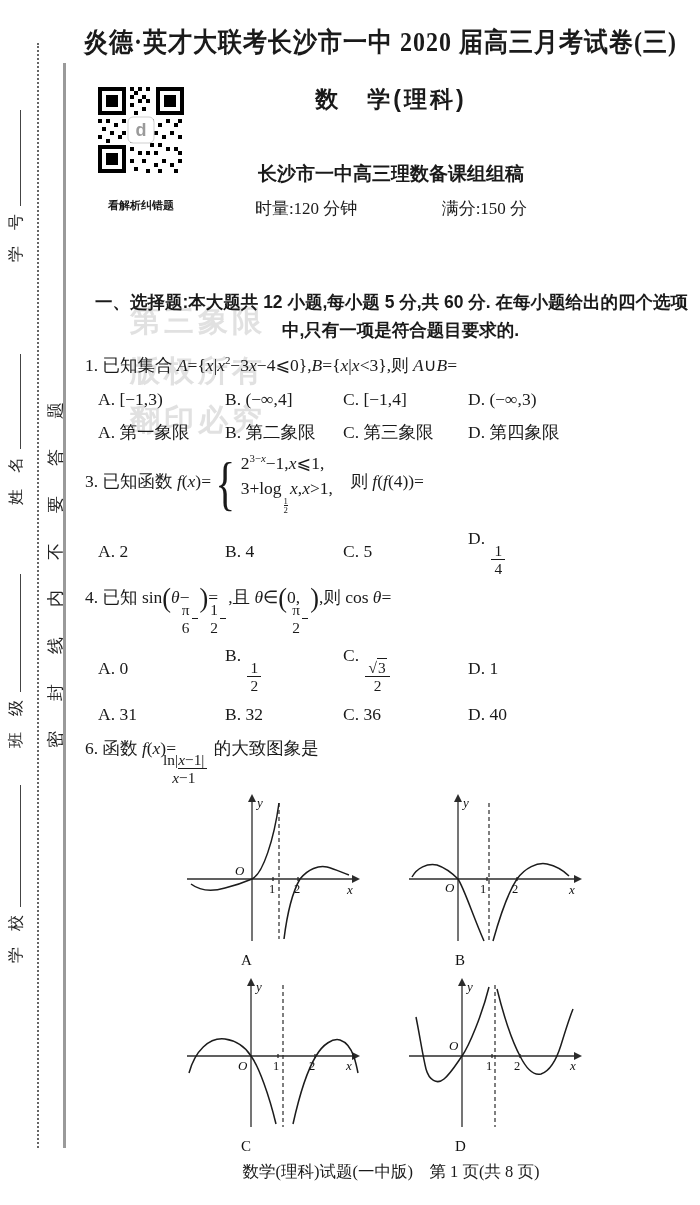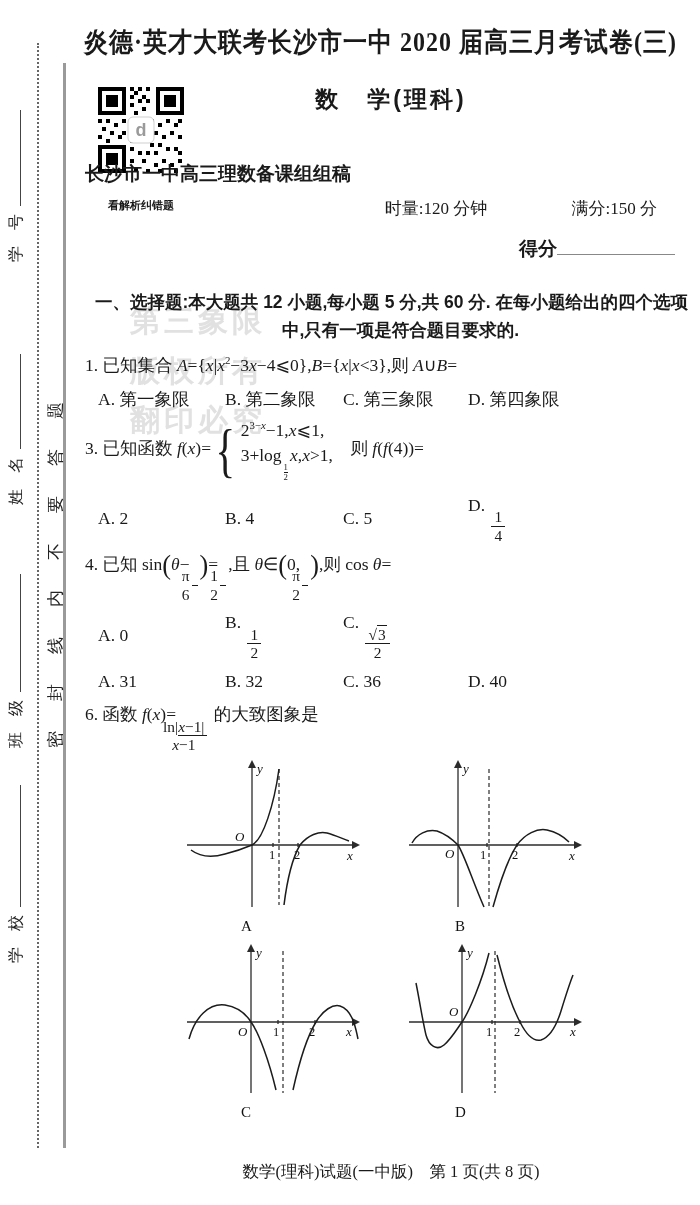"长沙市一中高三理数备课组组稿" .byline { text-align: left -> center }
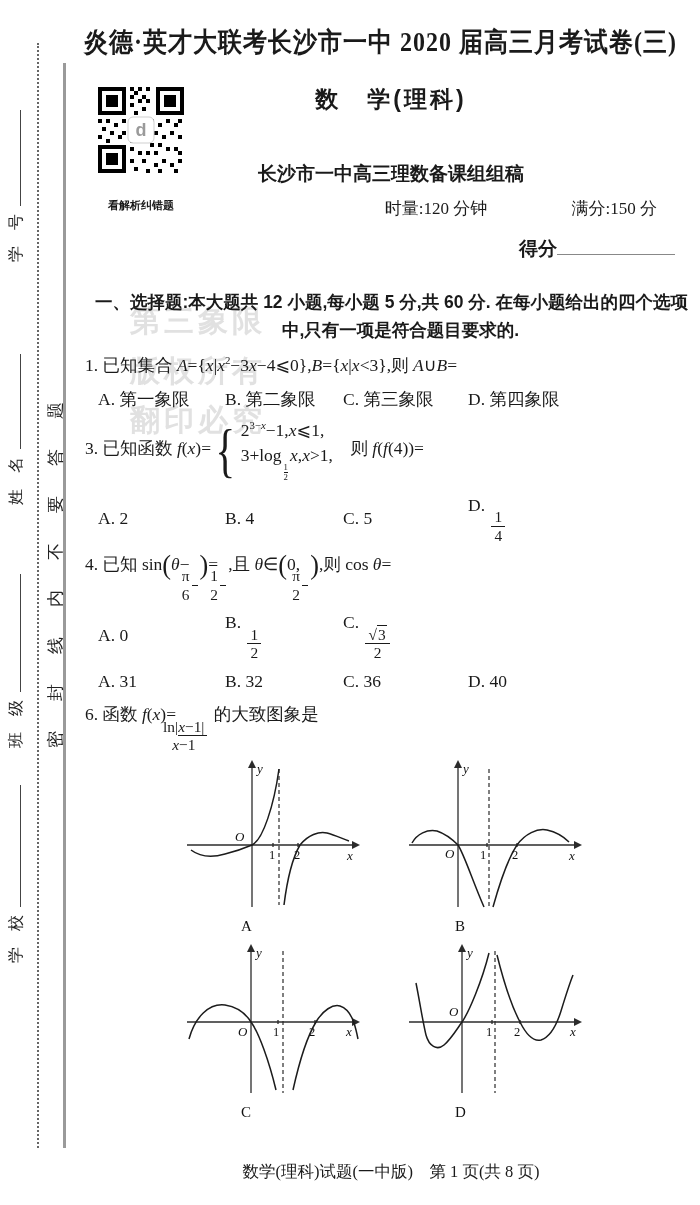"时量:120 分钟 满分:150 分" .meta-row { text-align: right -> center }
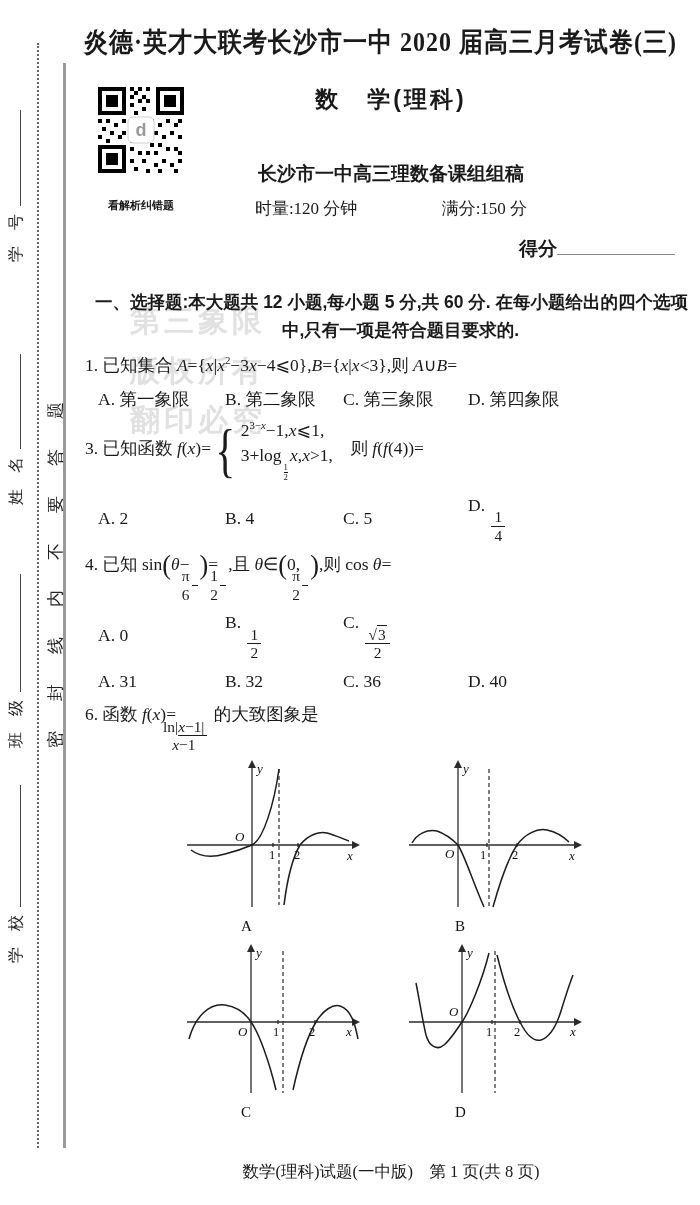"得分" div.score-row { html: <div> <span>得分</span><span></span> </div> -> none }
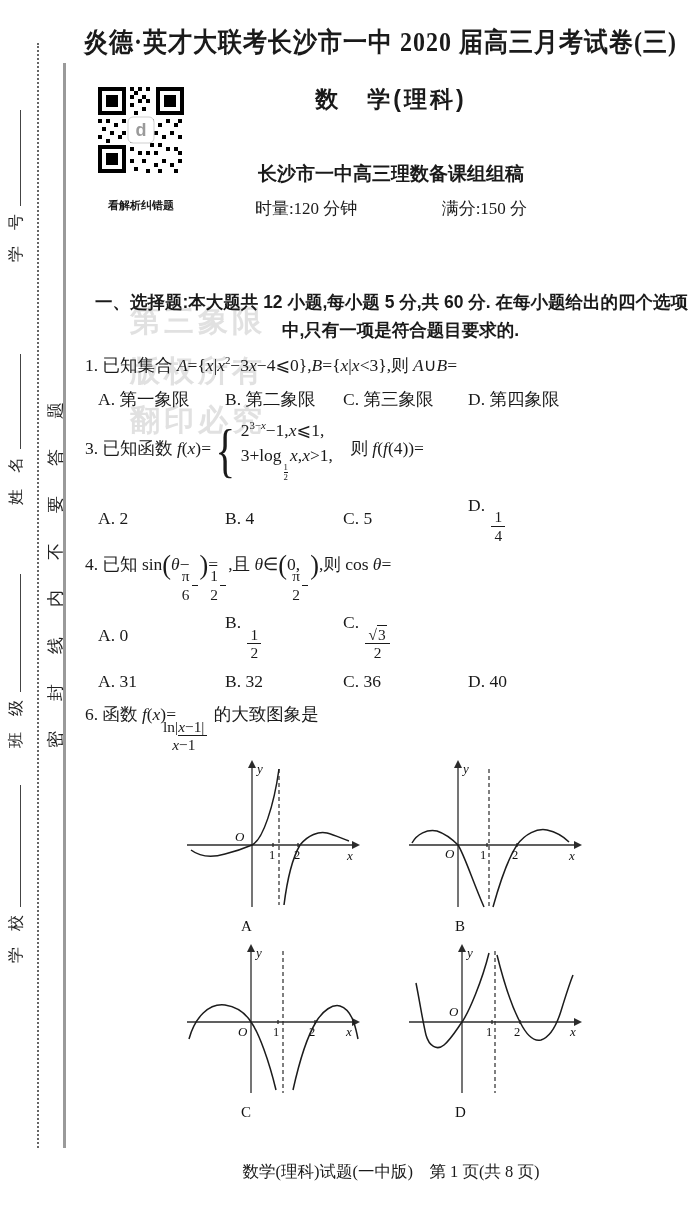"A. [−1,3)" div.opts { html: none -> <div> <span>A. [−1,3)</span> <span>B. (−∞,4]</span> <span>C. [−1,4]</span> <span>D. (−∞,3)</span> </div> }
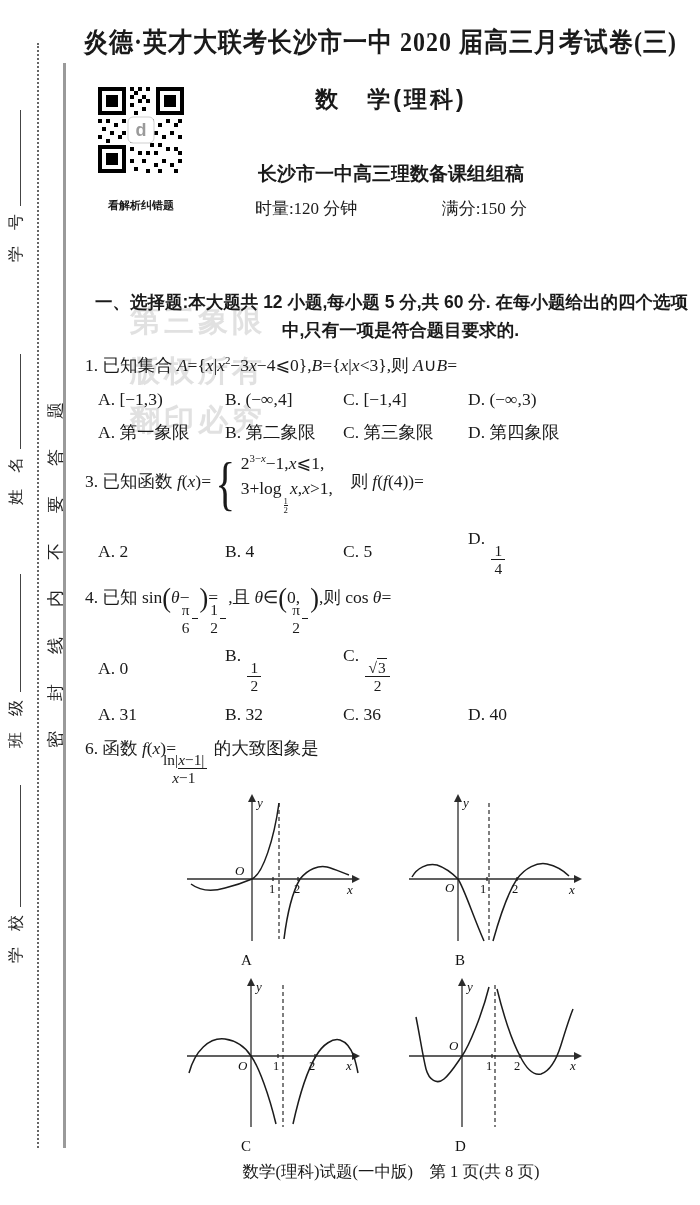"D. 1" span { html: none -> <span>D. 1</span> }
